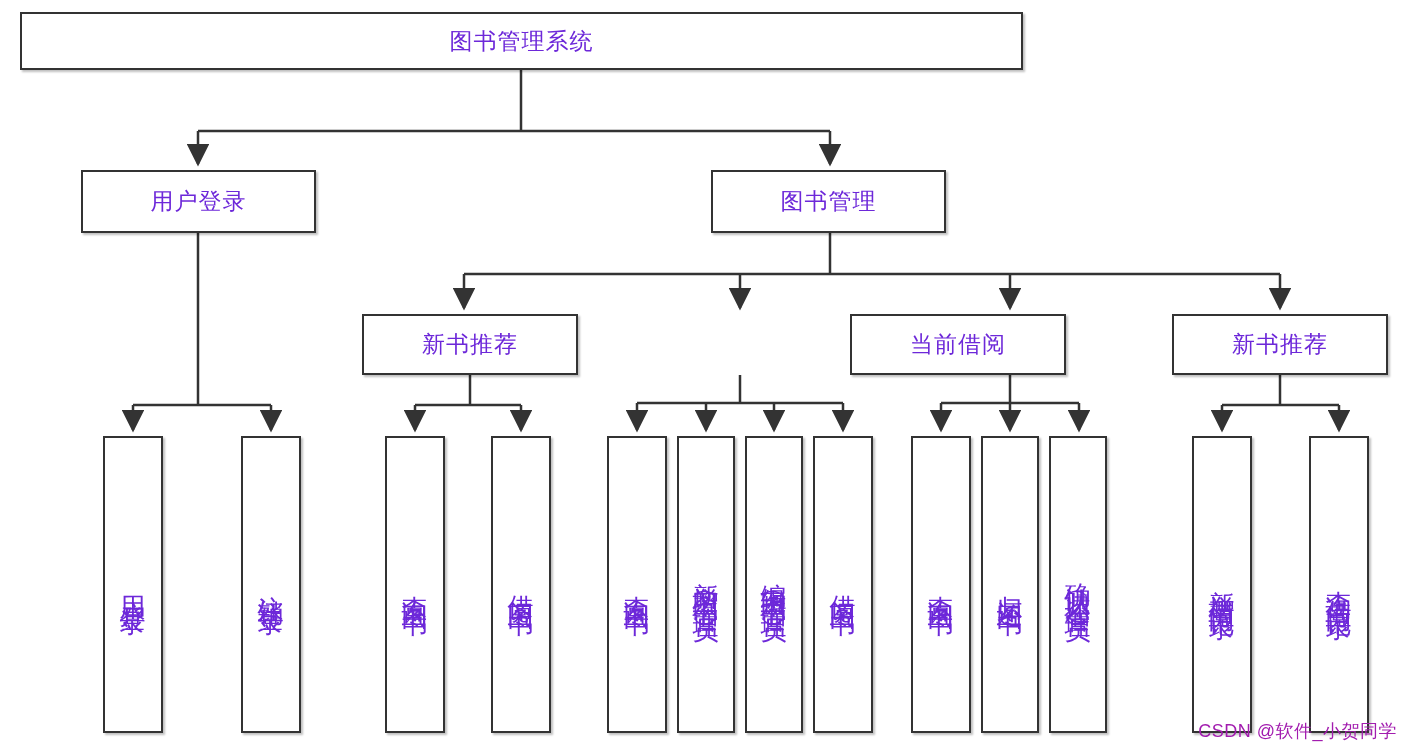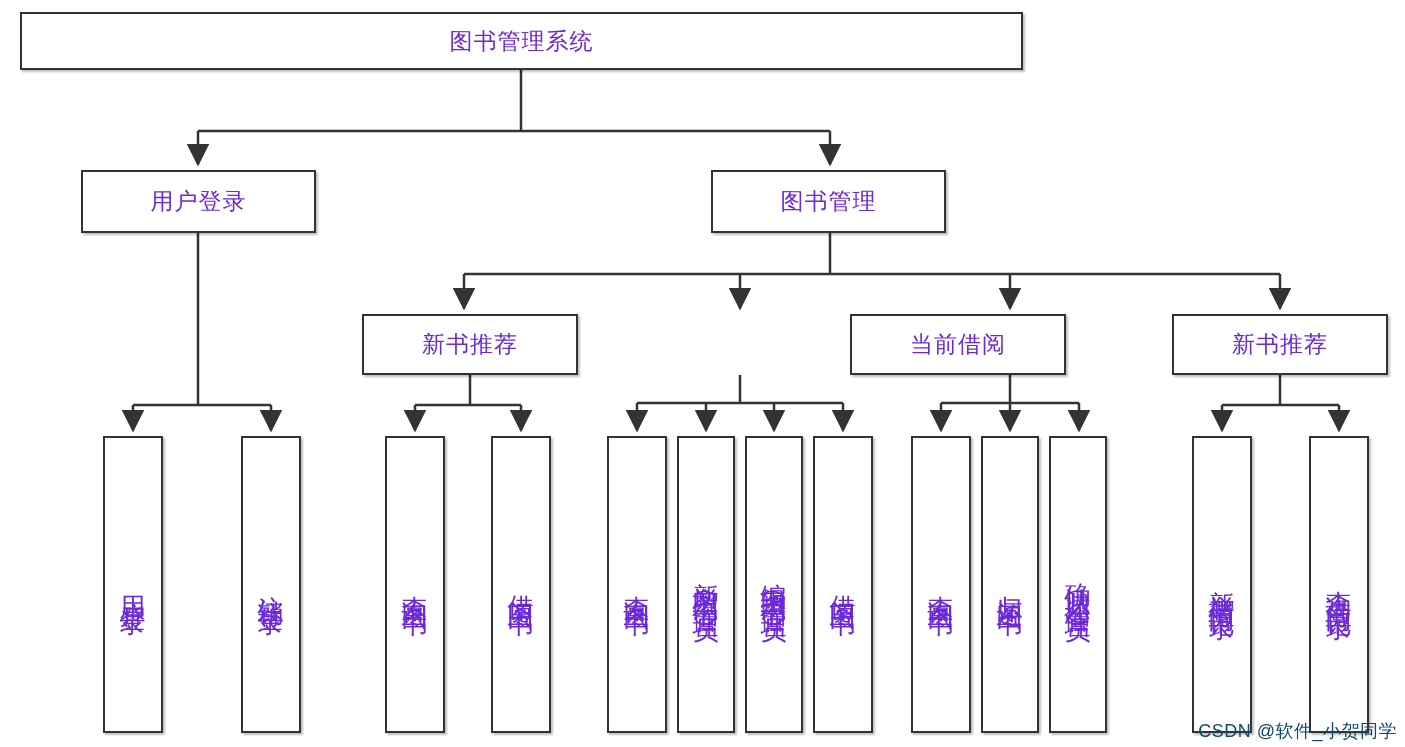"CSDN @软件_小贺同学" .watermark { color: #0c4a6e -> #a21caf }
